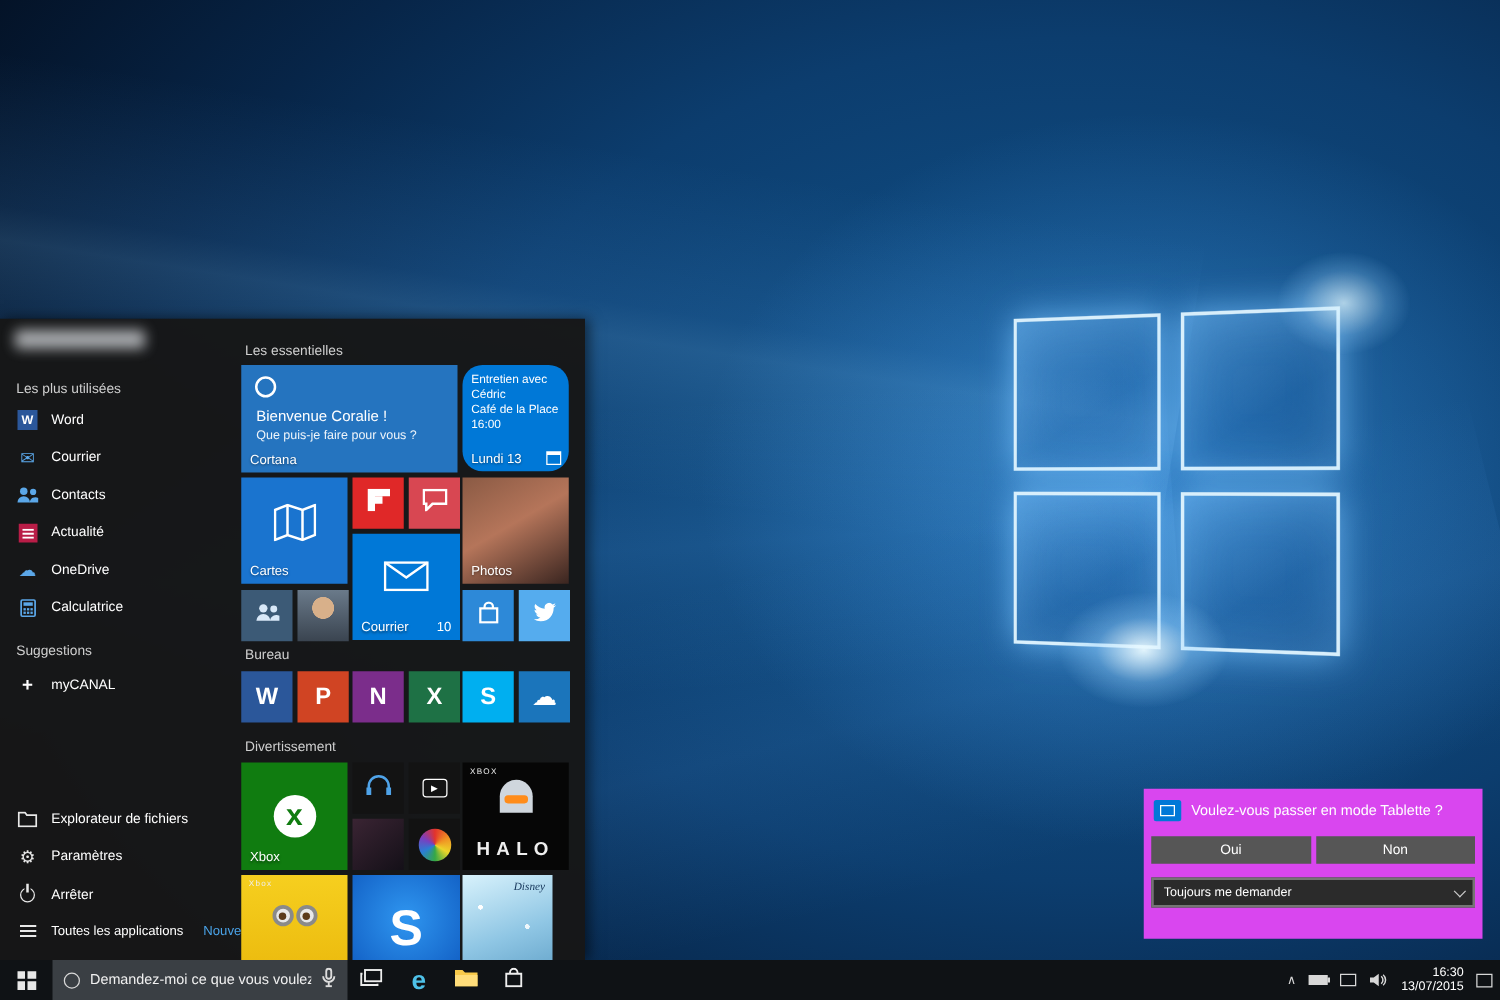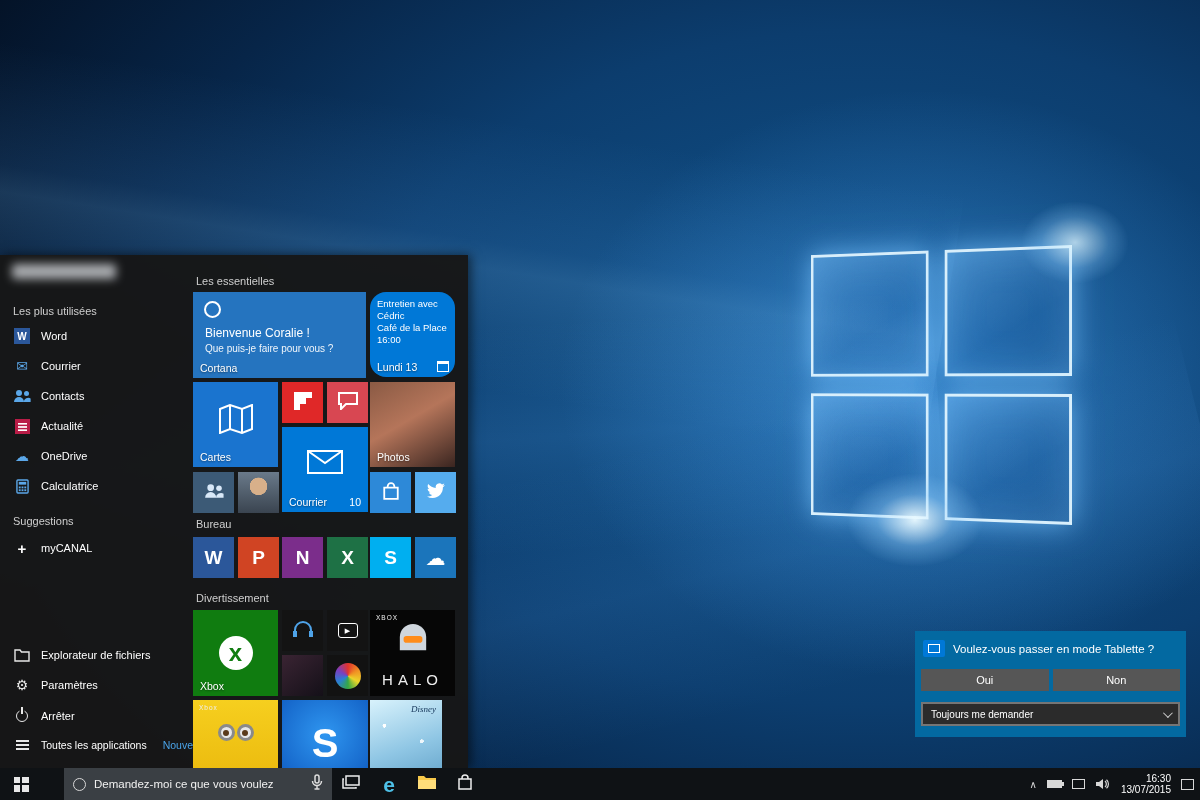"Voulez-vous passer en mode Tablette" .toast { background: #0369a1 -> #d946ef; height: 106px -> 120px }
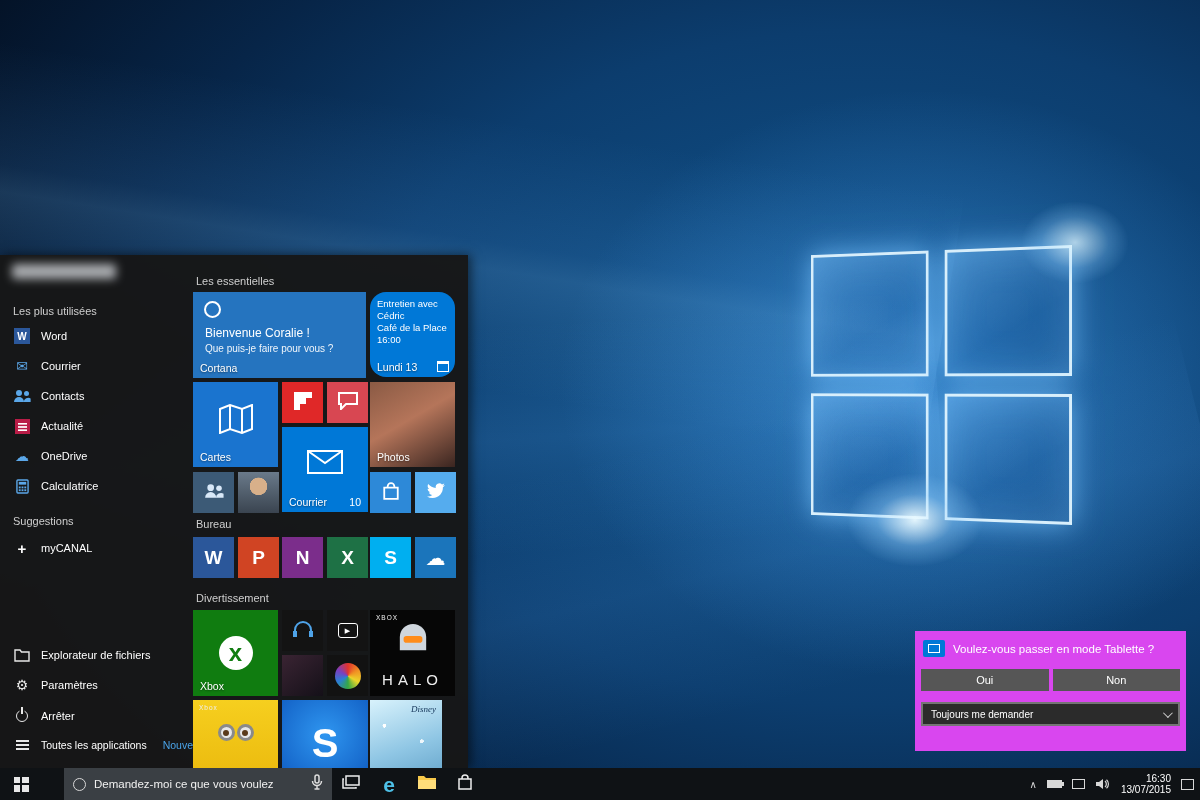"HALO" .halo-word { font-weight: normal -> bold }
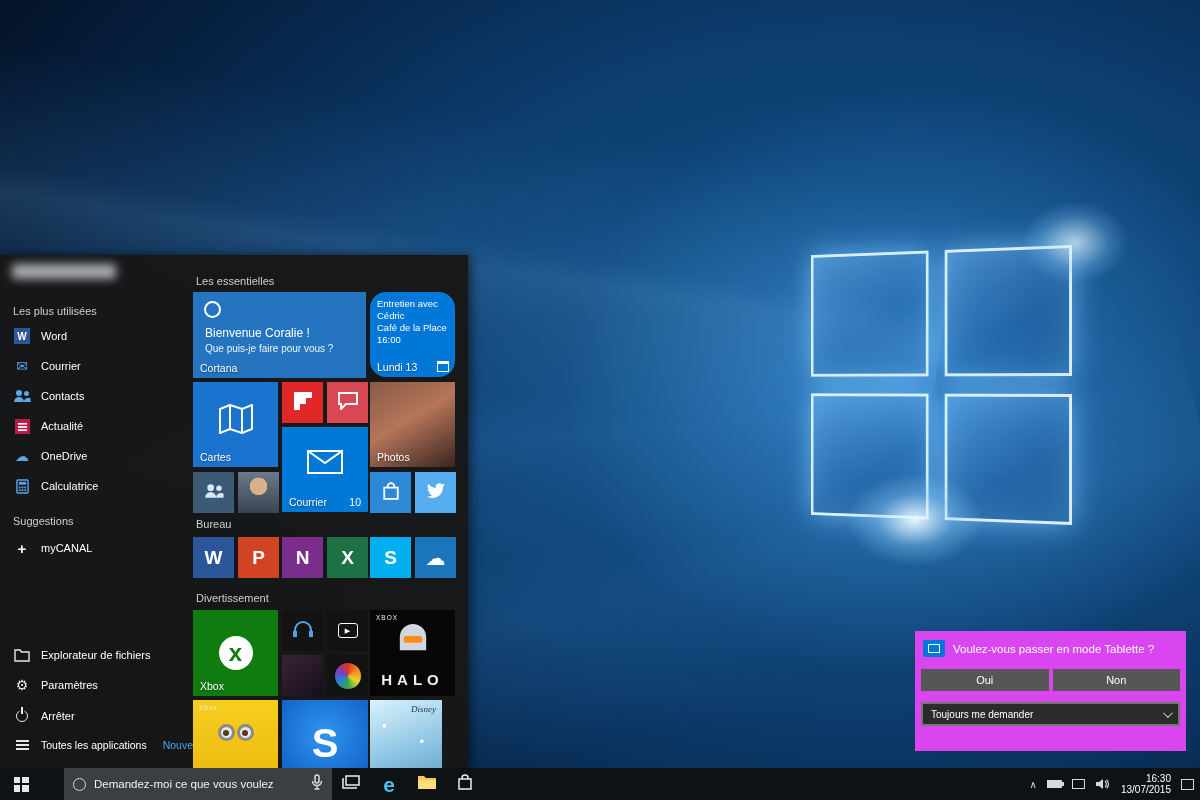"Demandez-moi ce que vous voulez" .tb-search { margin-left: 22px -> none; width: 268px -> 236px }
